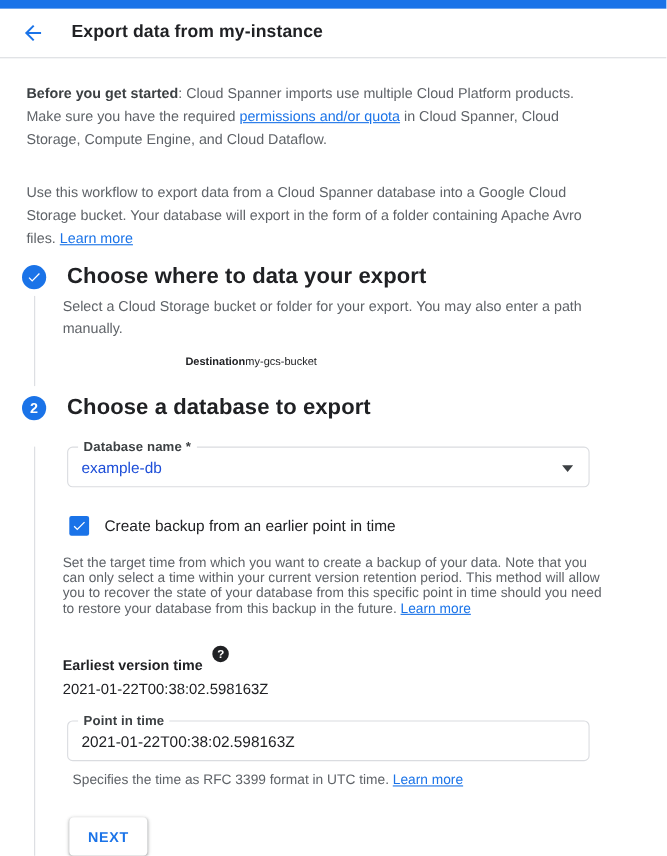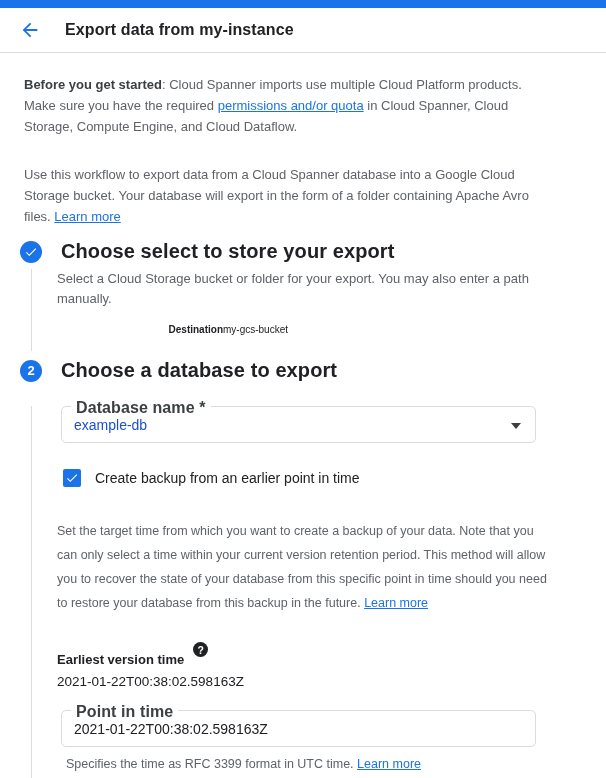"Choose select to store your" h2.step-title { text: select to store -> where to data }
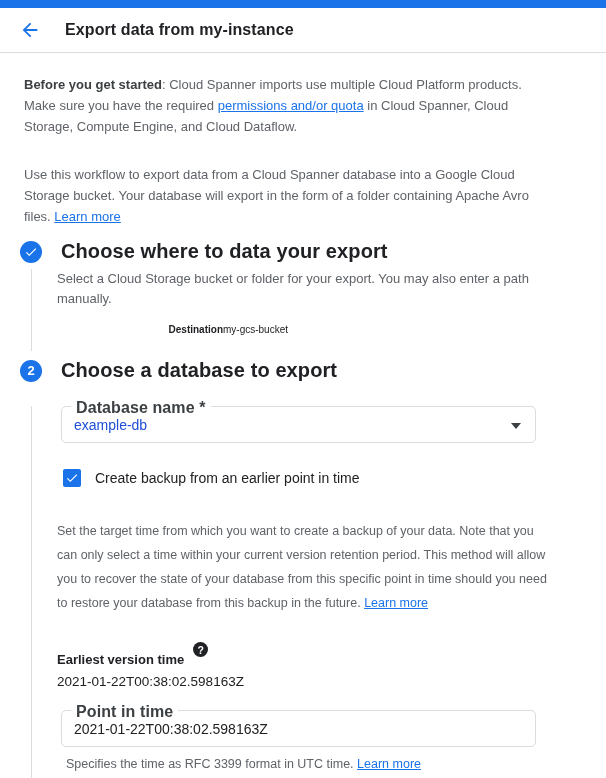"Database name *" .mat-label { font-size: 16px -> 12px }
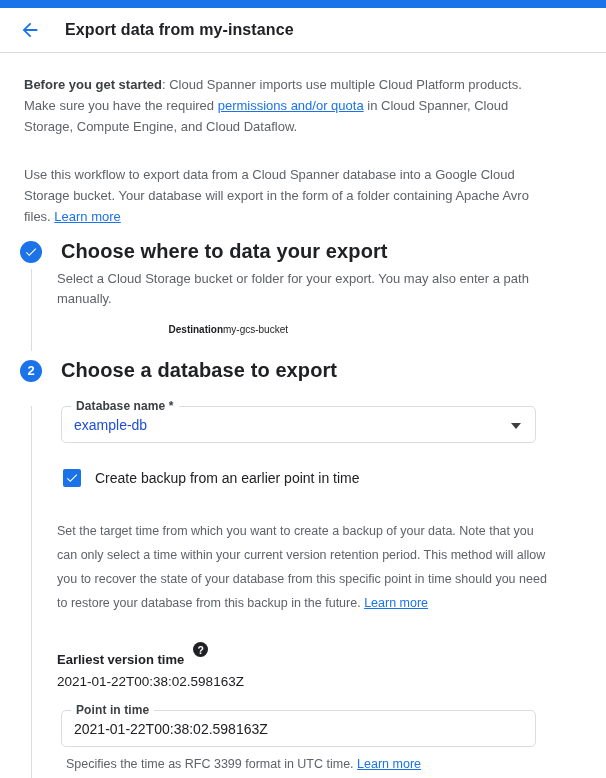"Set the target time from" .backup-desc { line-height: 24px -> 14px; margin-top: 32px -> 17px }
